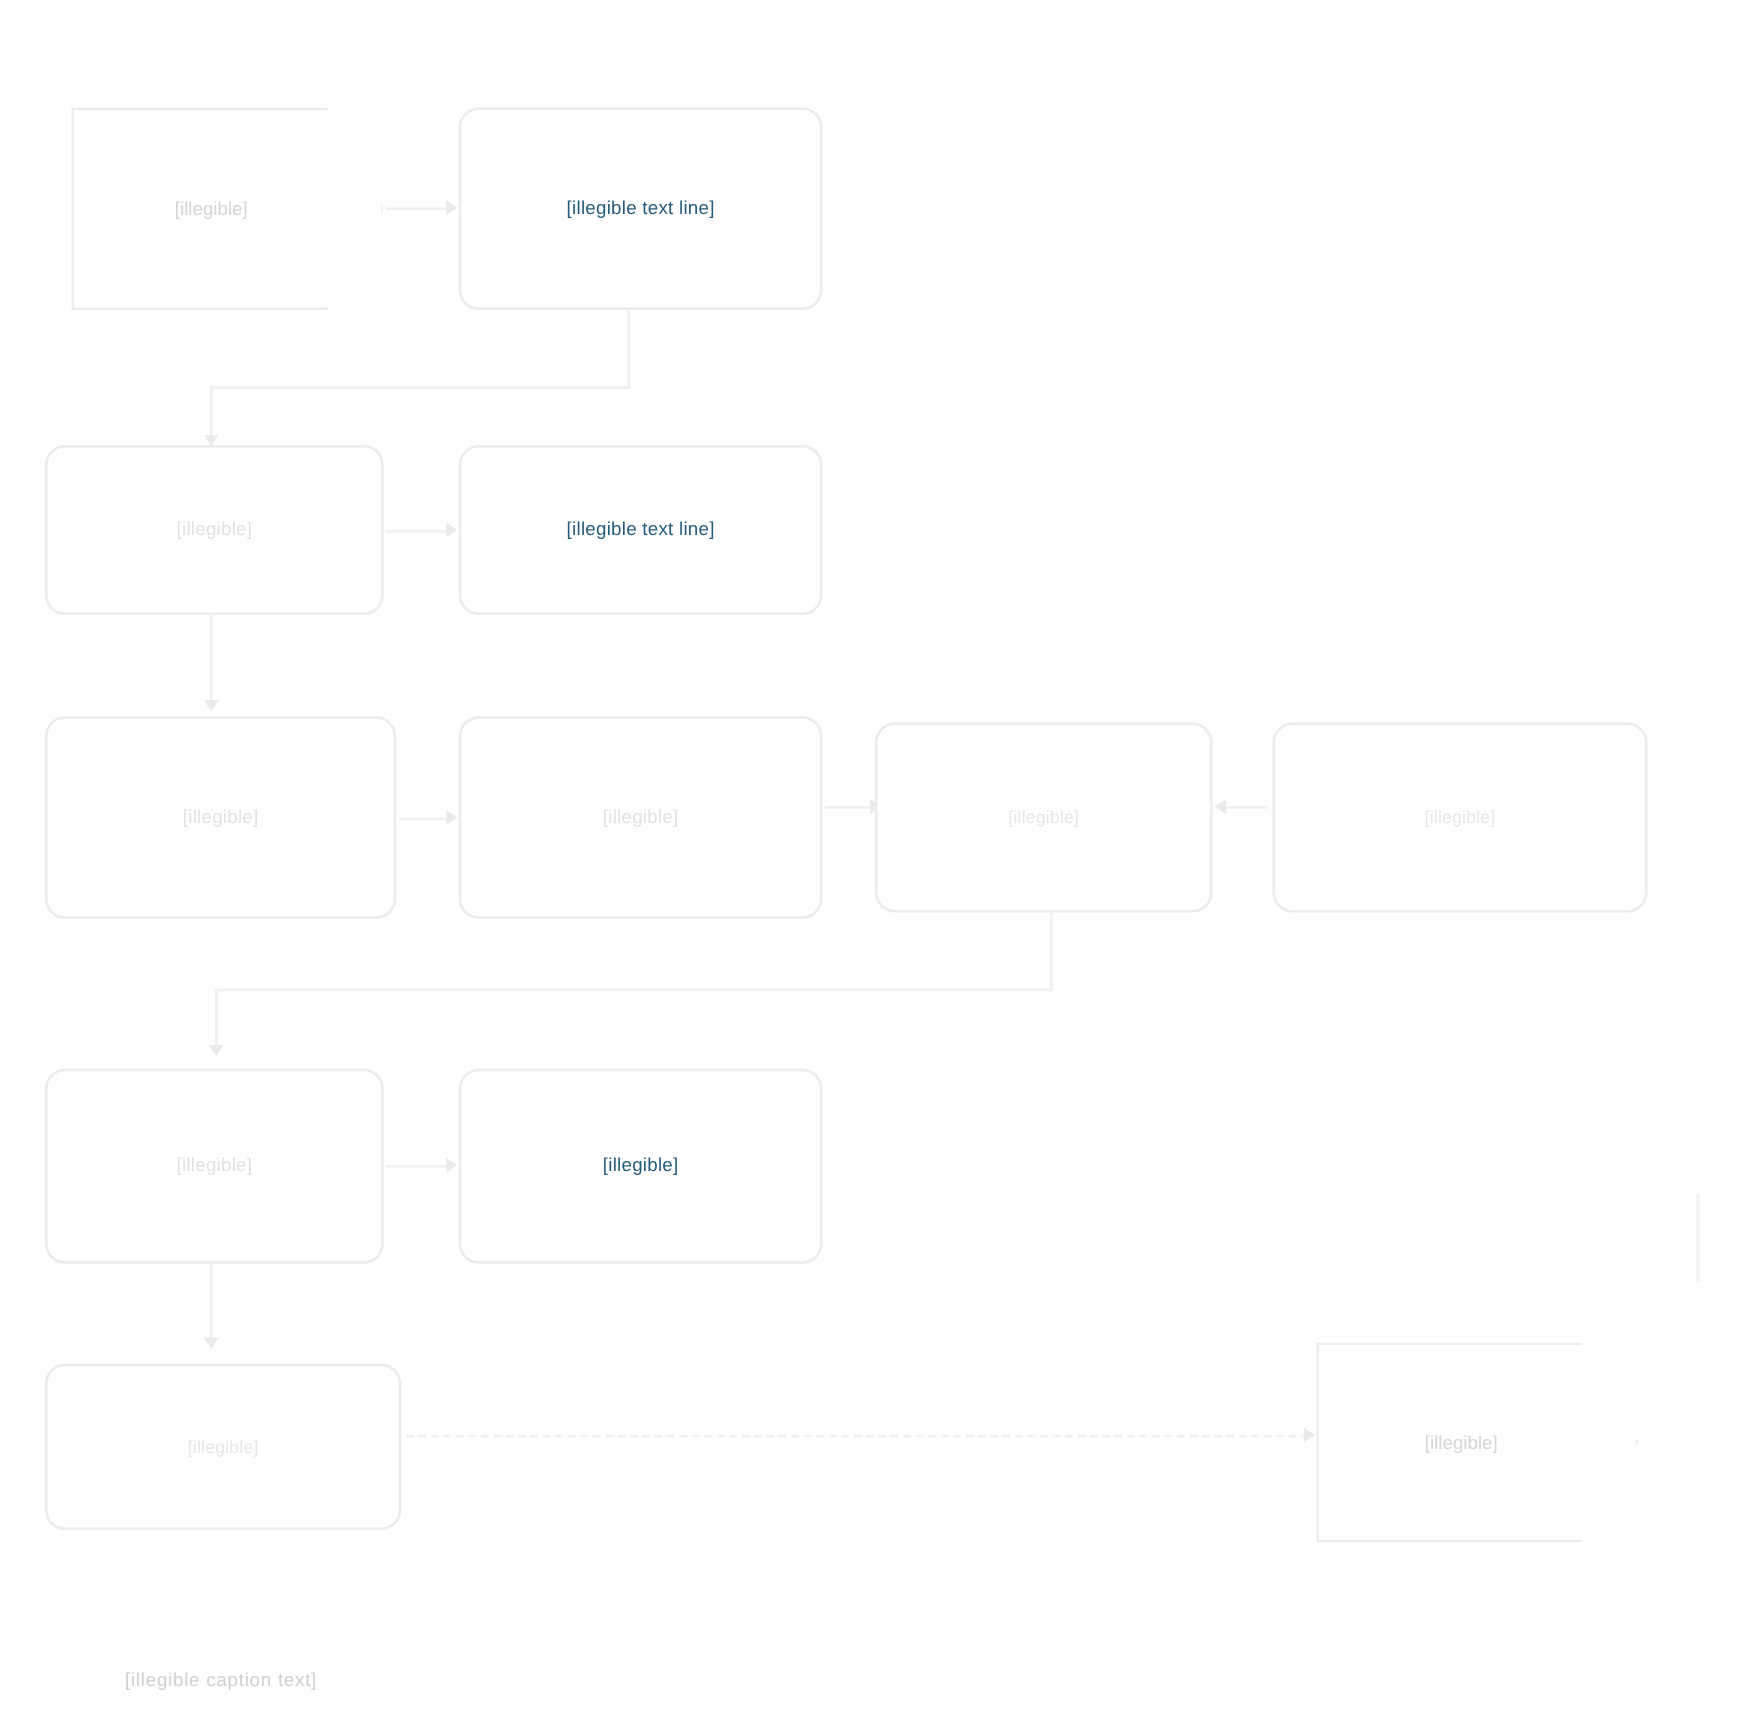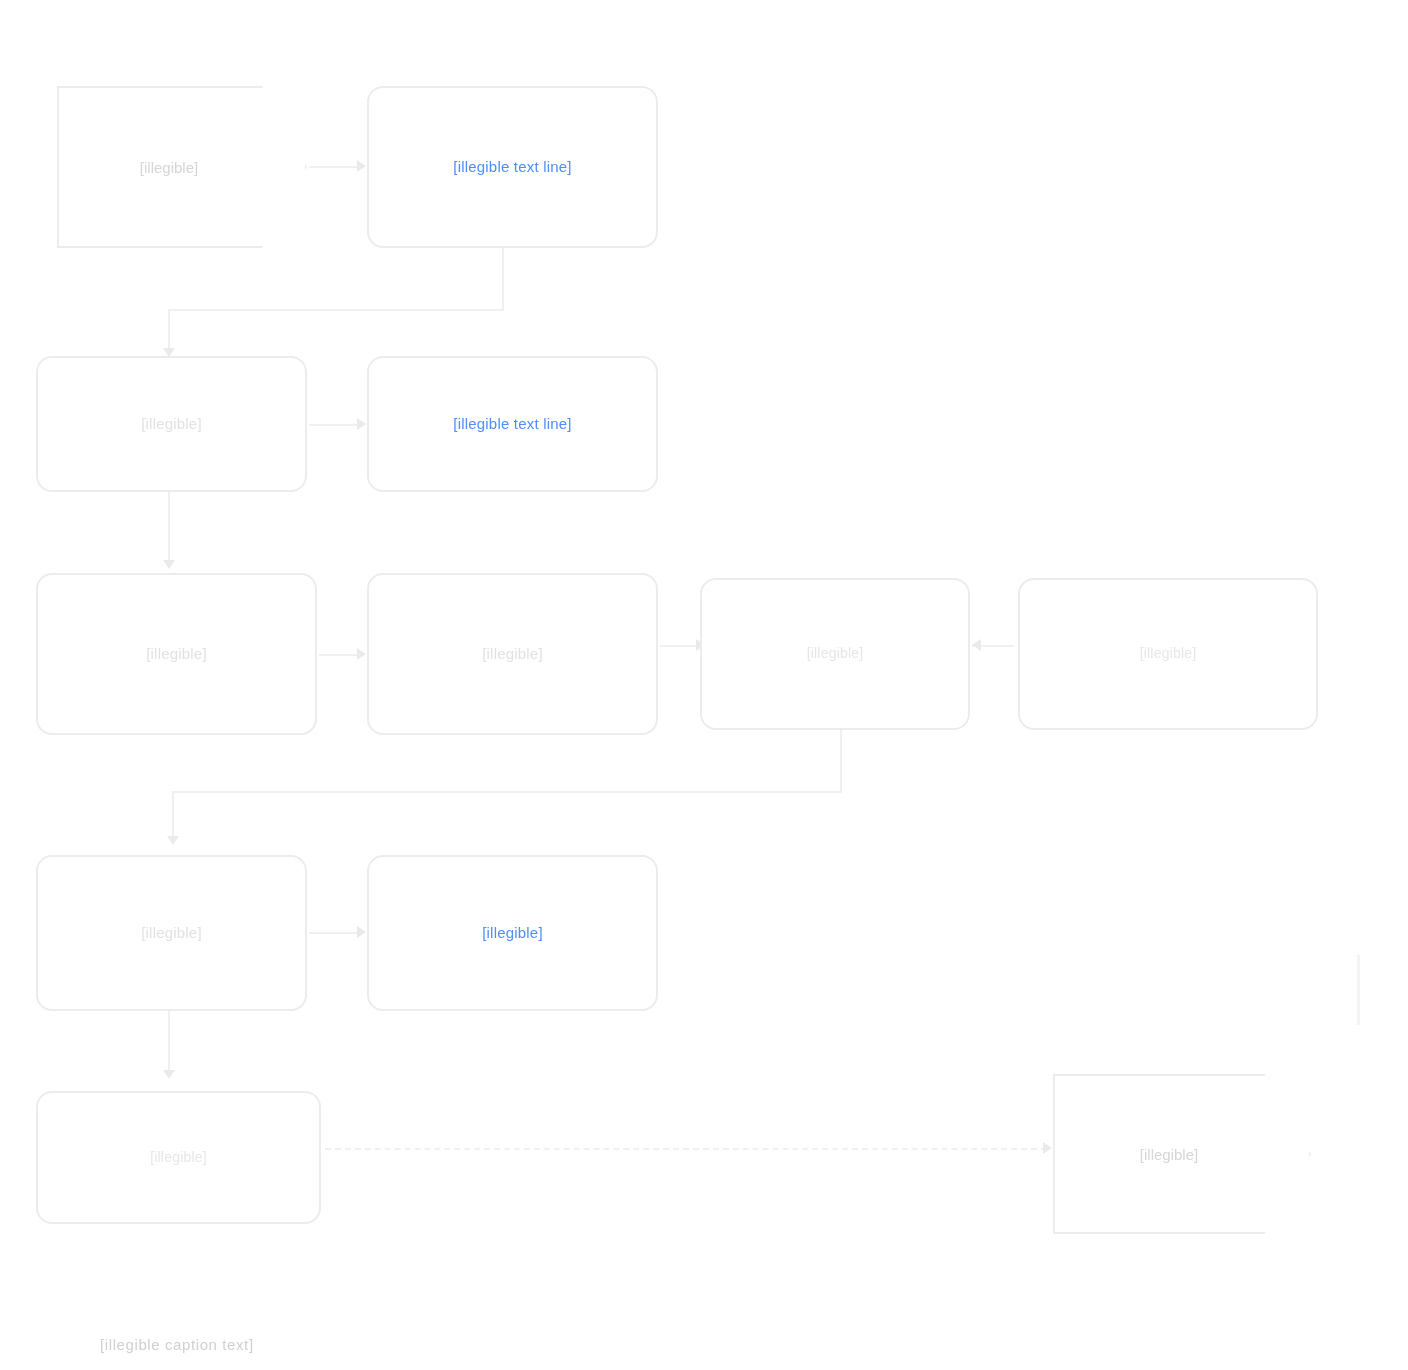"[illegible text line]" .node .txt { color: #3b82f6 -> #0c4a6e }
